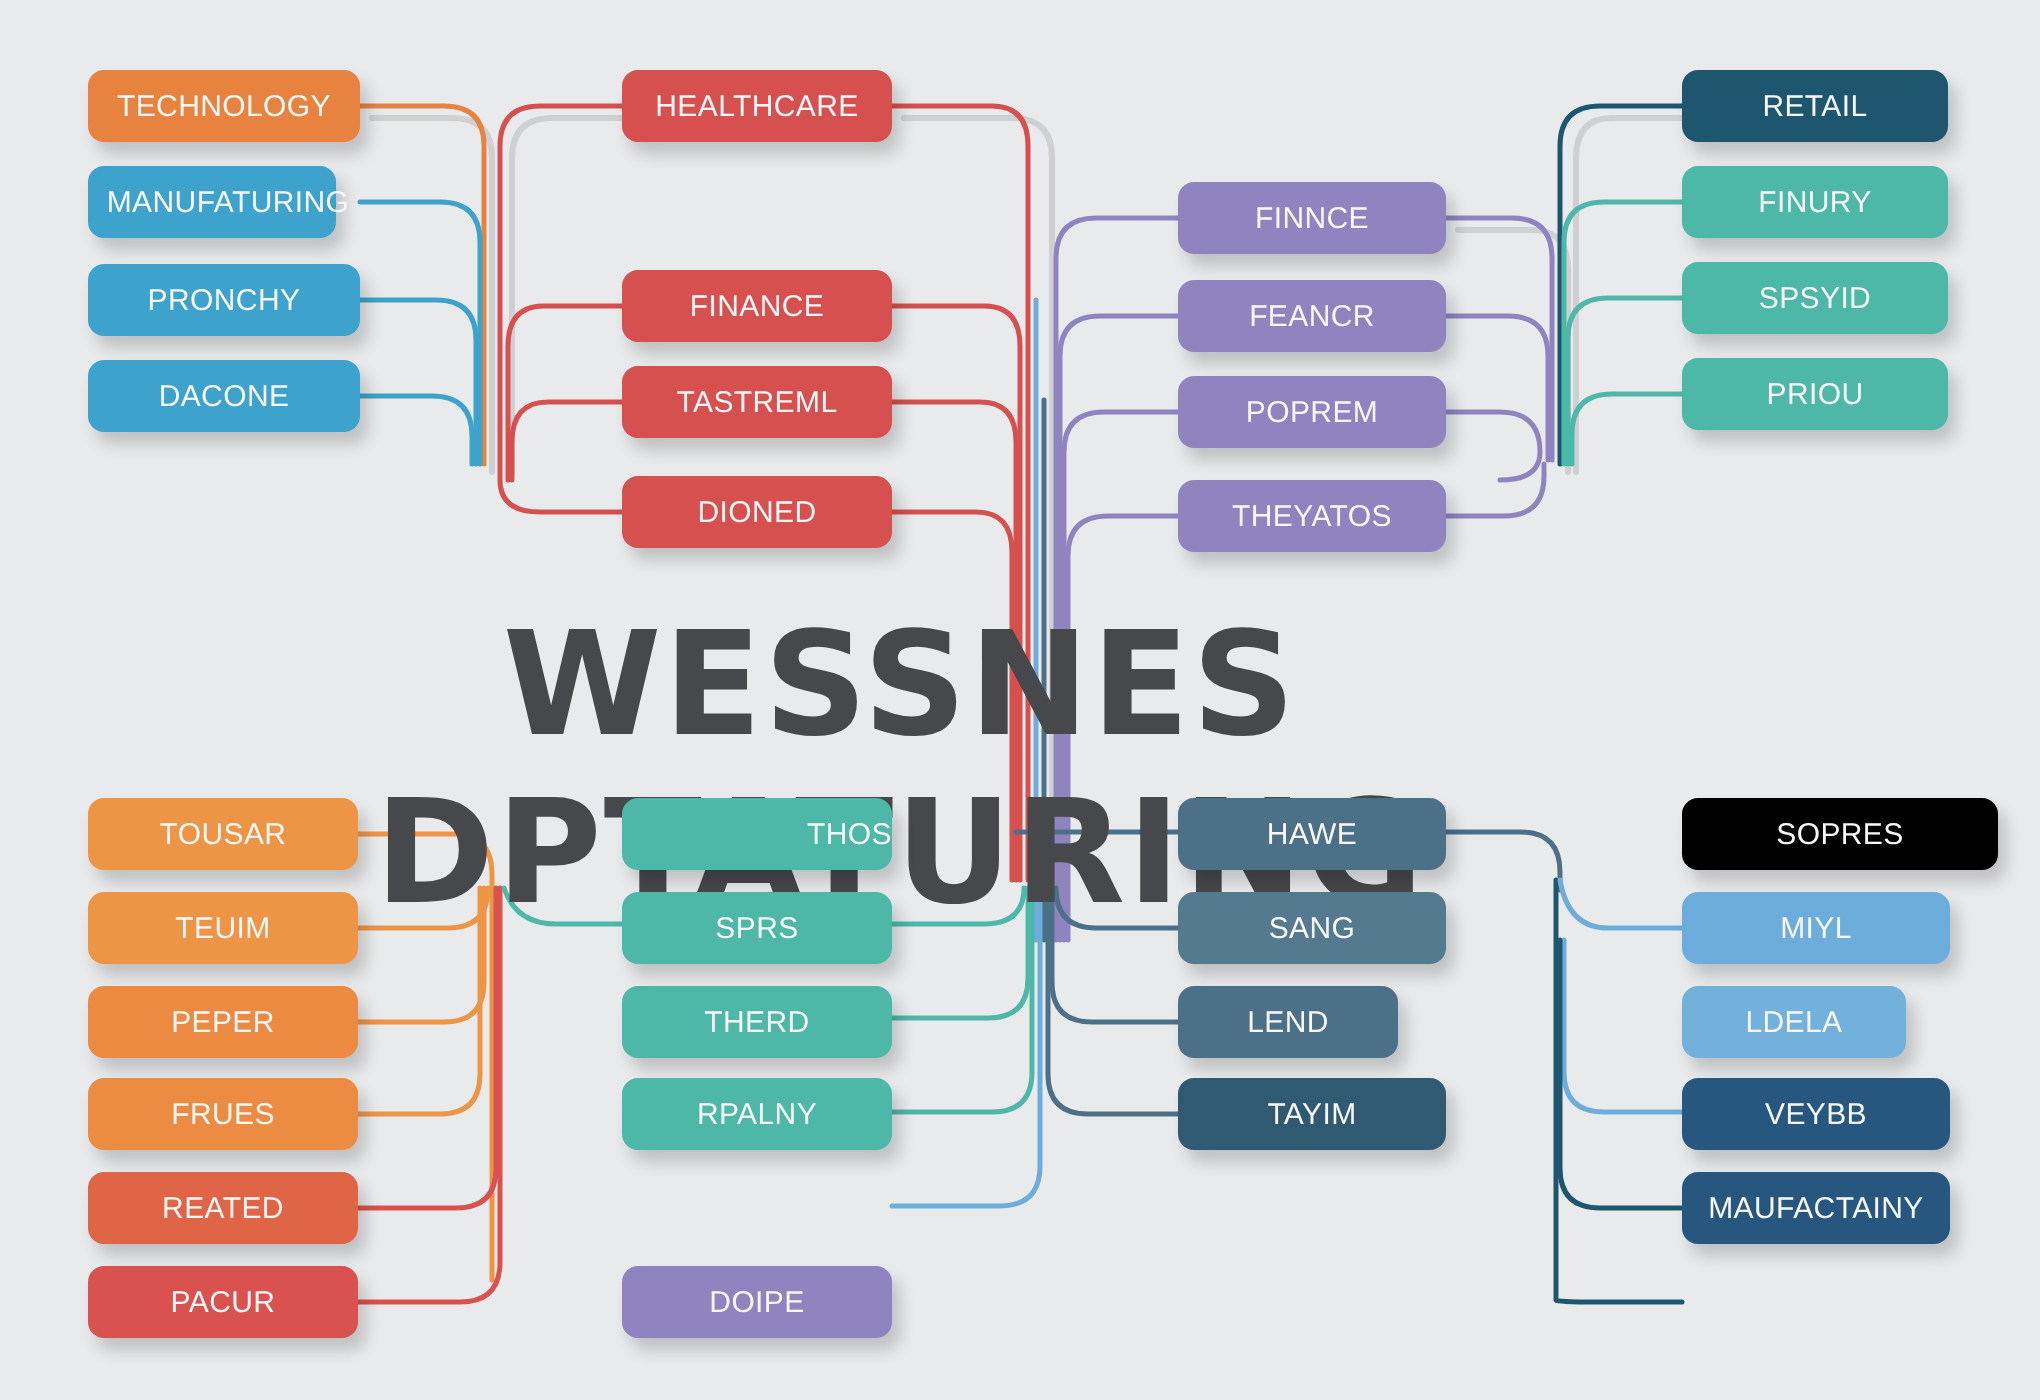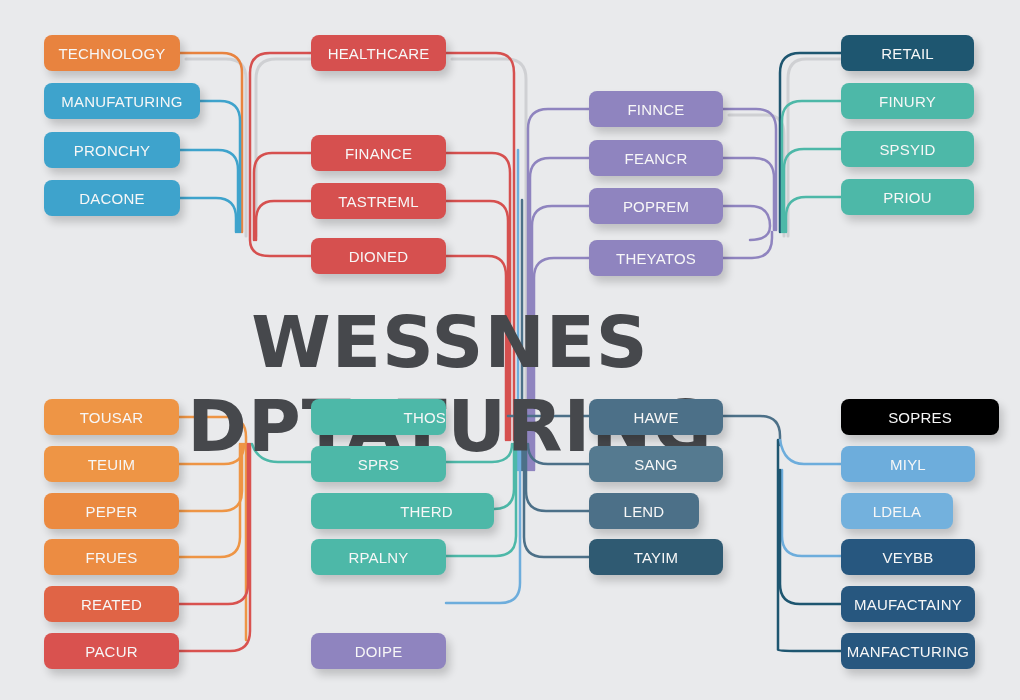"MANUFATURING" div.node { padding-left: none -> 16px; width: 156px -> 108px }
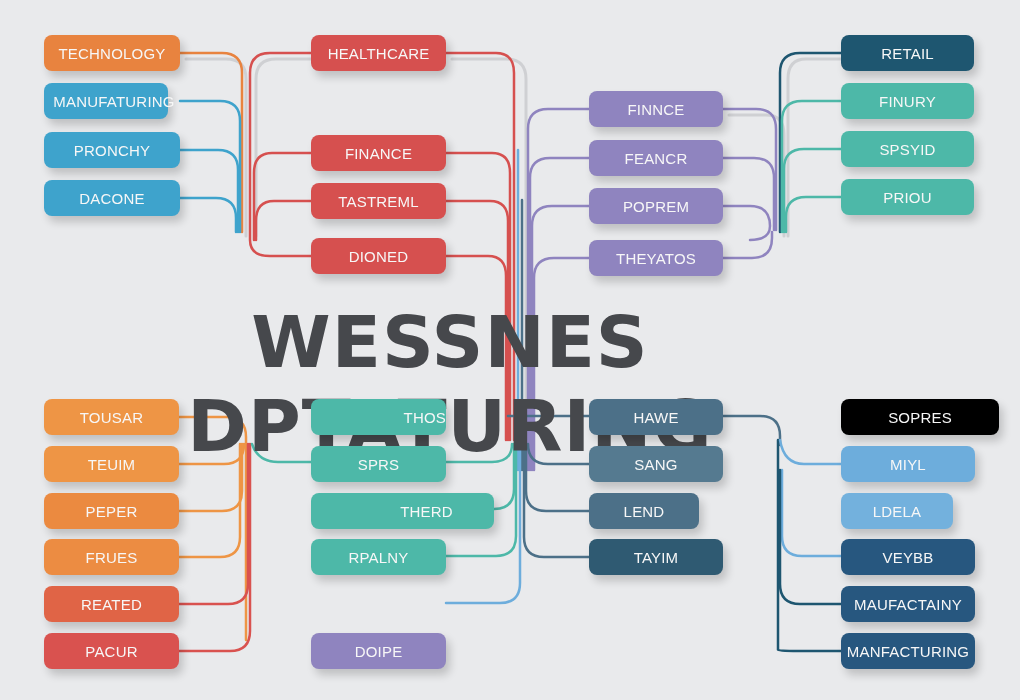"THERD" div.node { padding-left: 48px -> none }
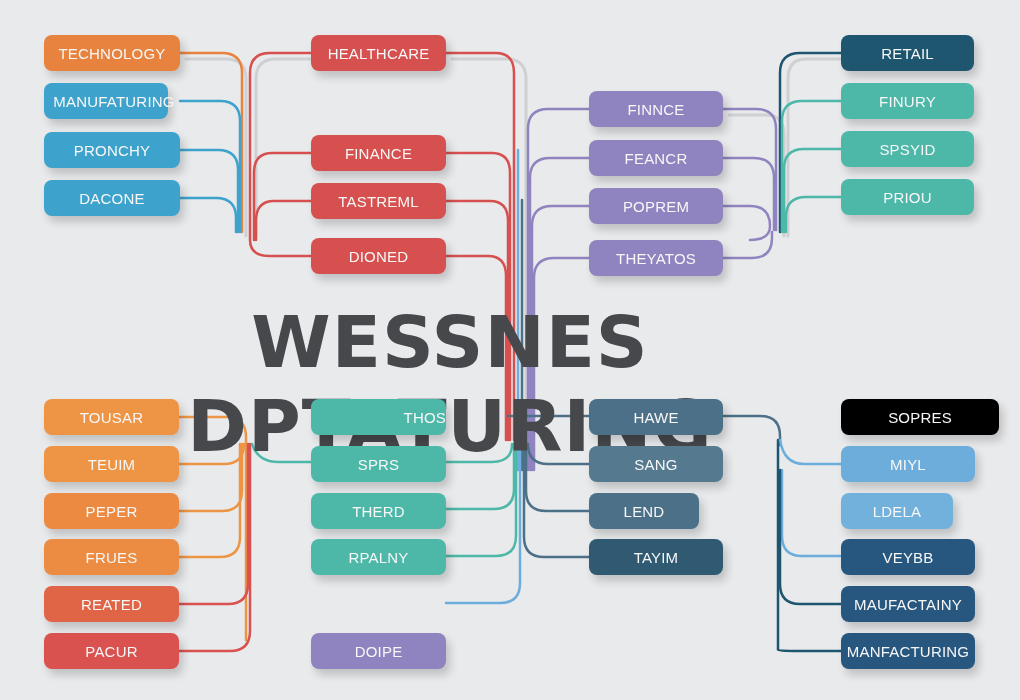"MANFACTURING" div.node { html: <div> <span>MANFACTURING</span> </div> -> none }
